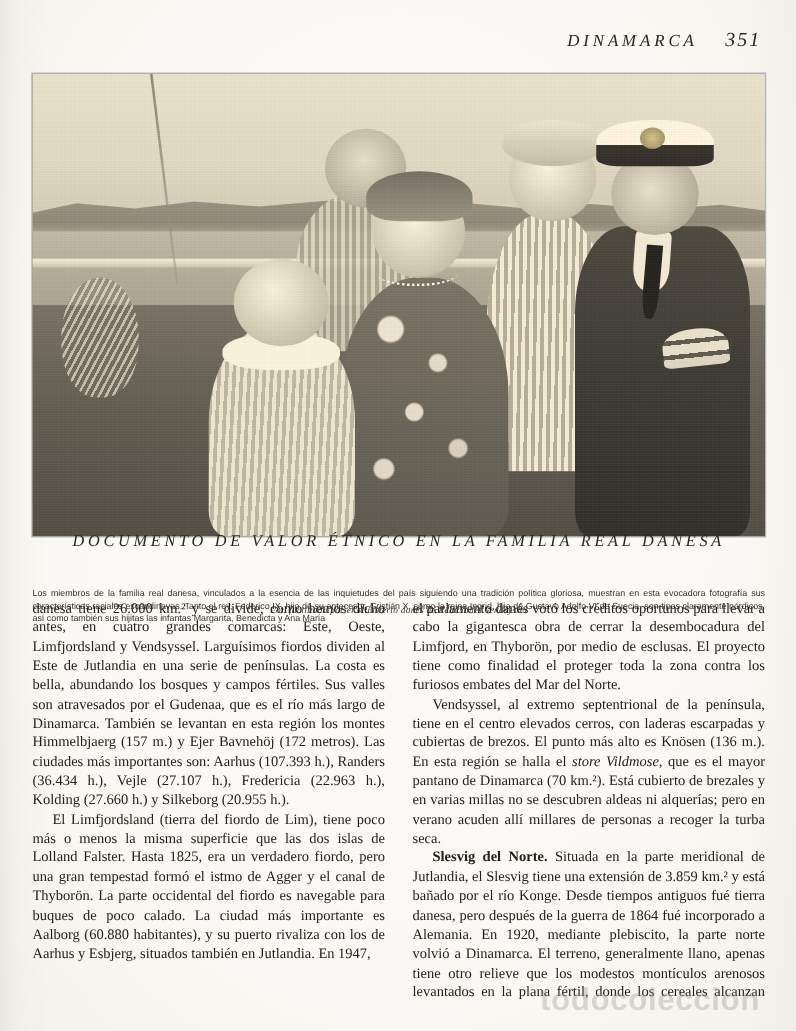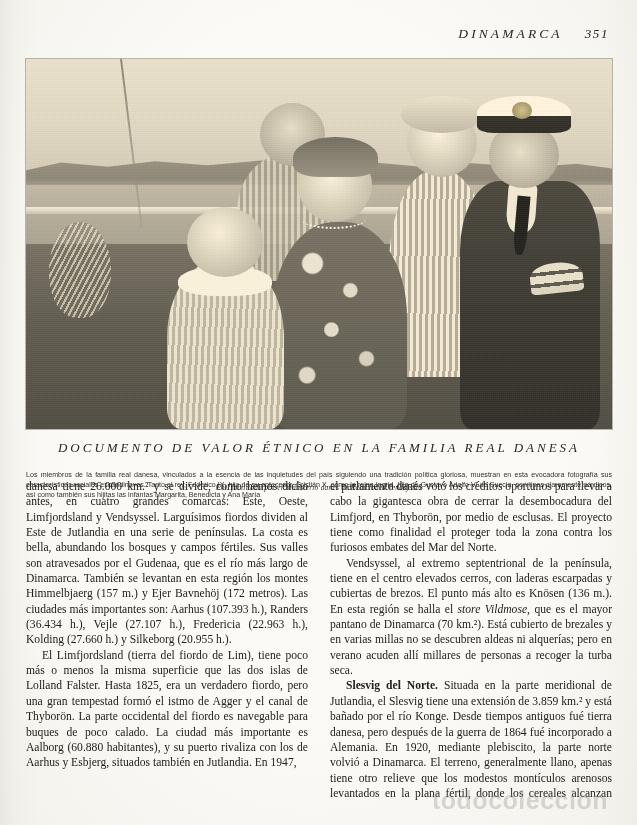"351" .runhead .folio { font-size: 13px -> 16px }
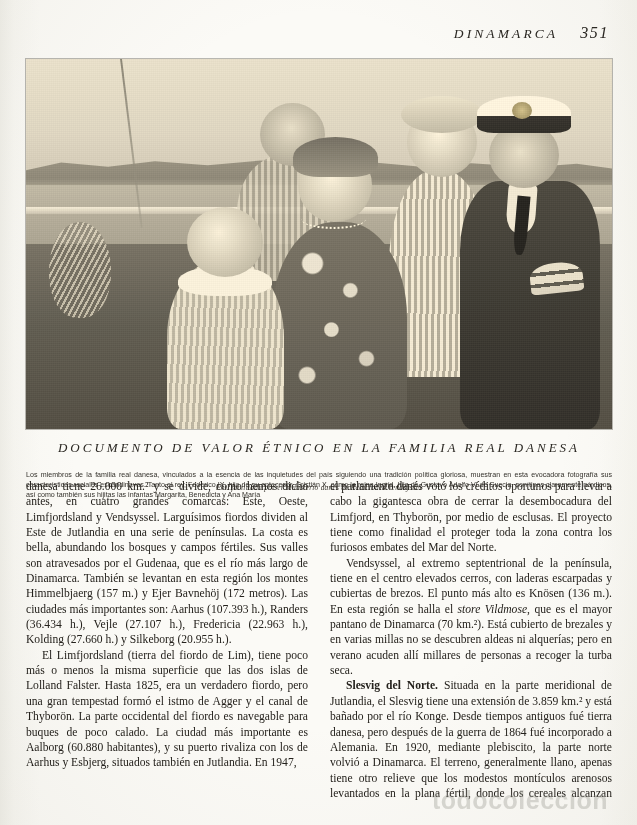"DOCUMENTO DE VALOR ÉTNICO EN" .caption-title { top: 440px -> 425px }
